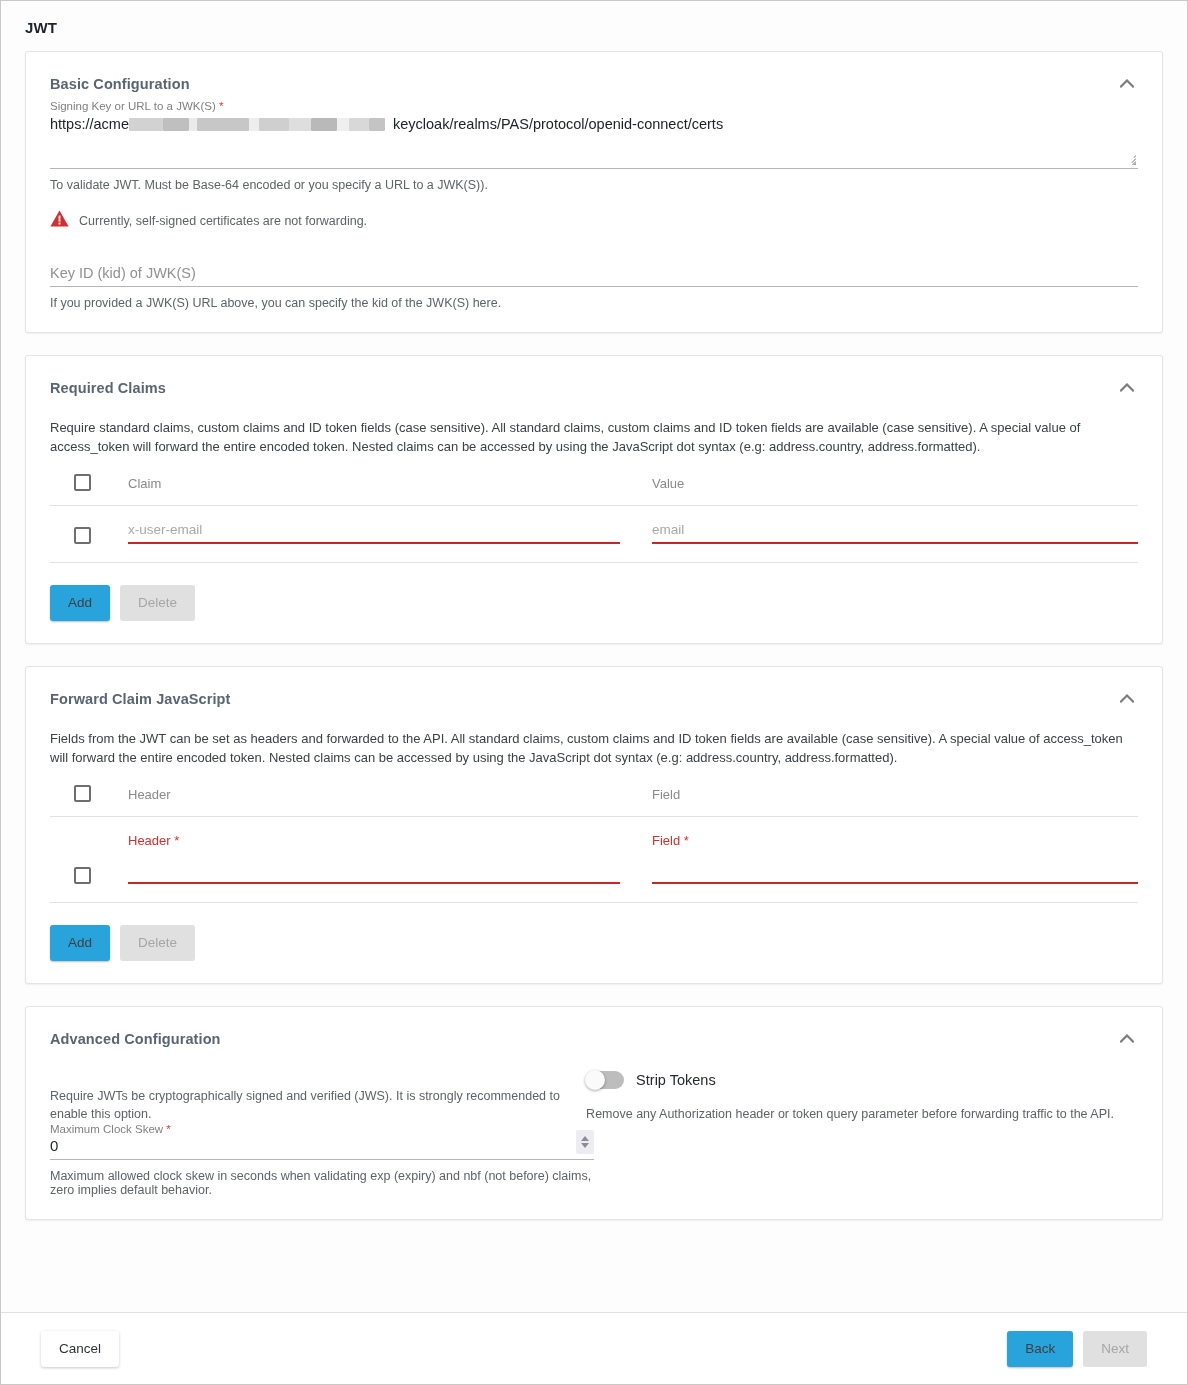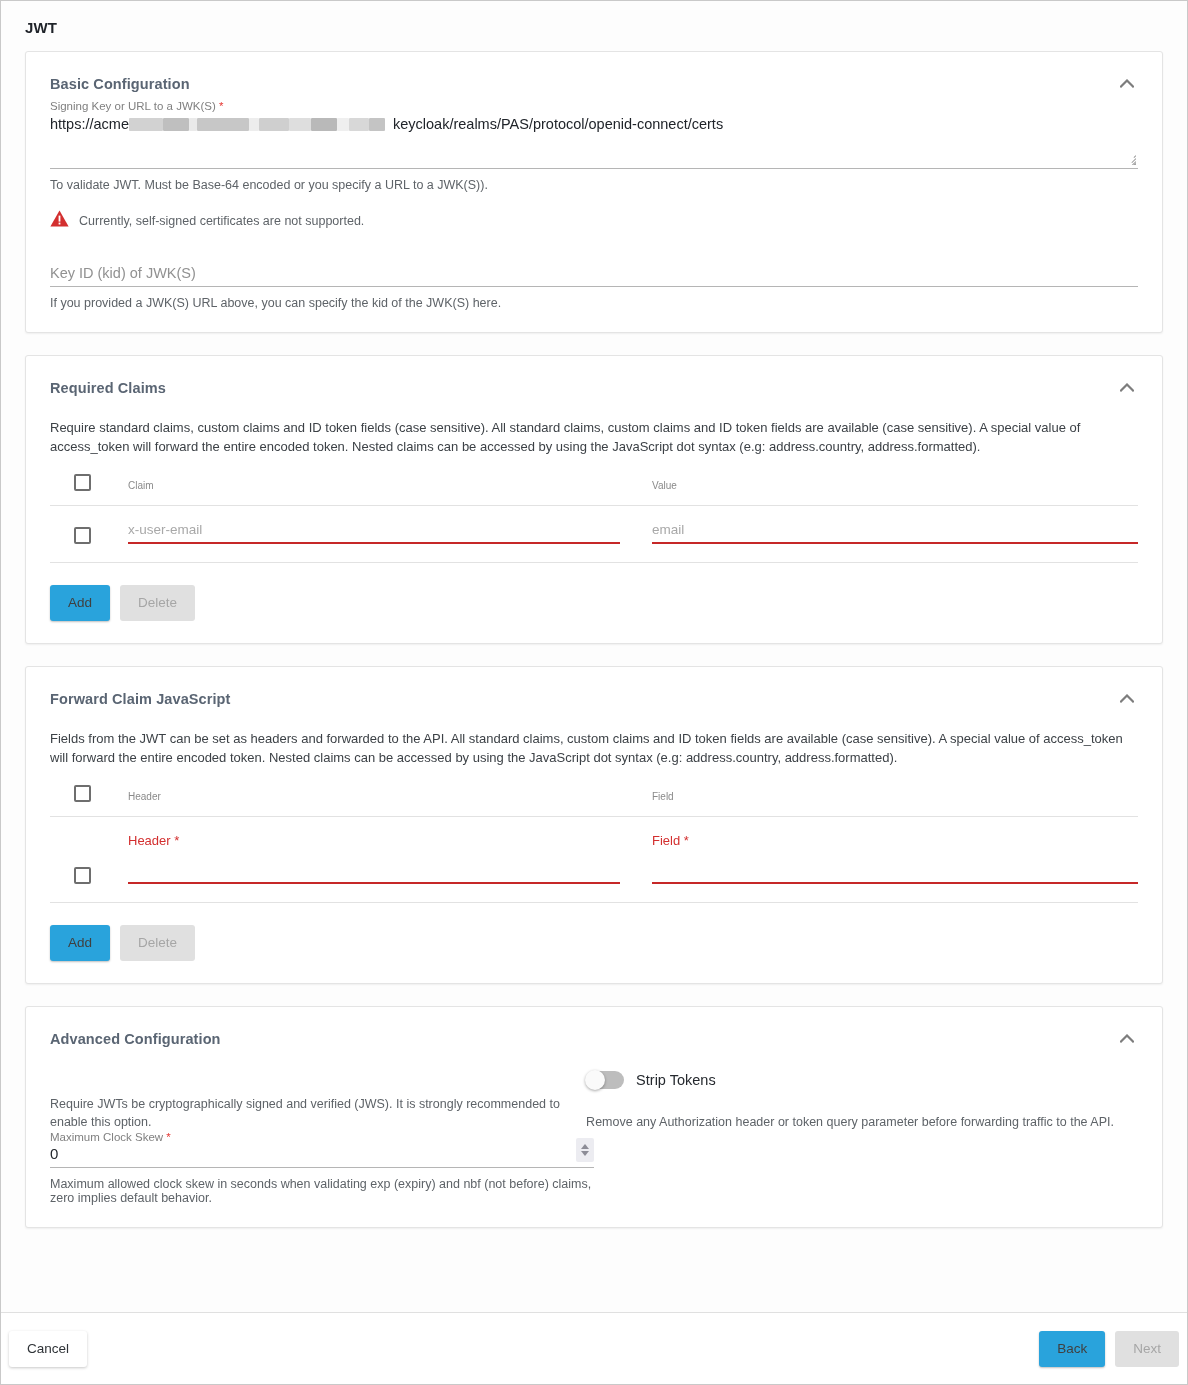"Currently, self-signed certificates are" span.warn-text { text: supported -> forwarding }
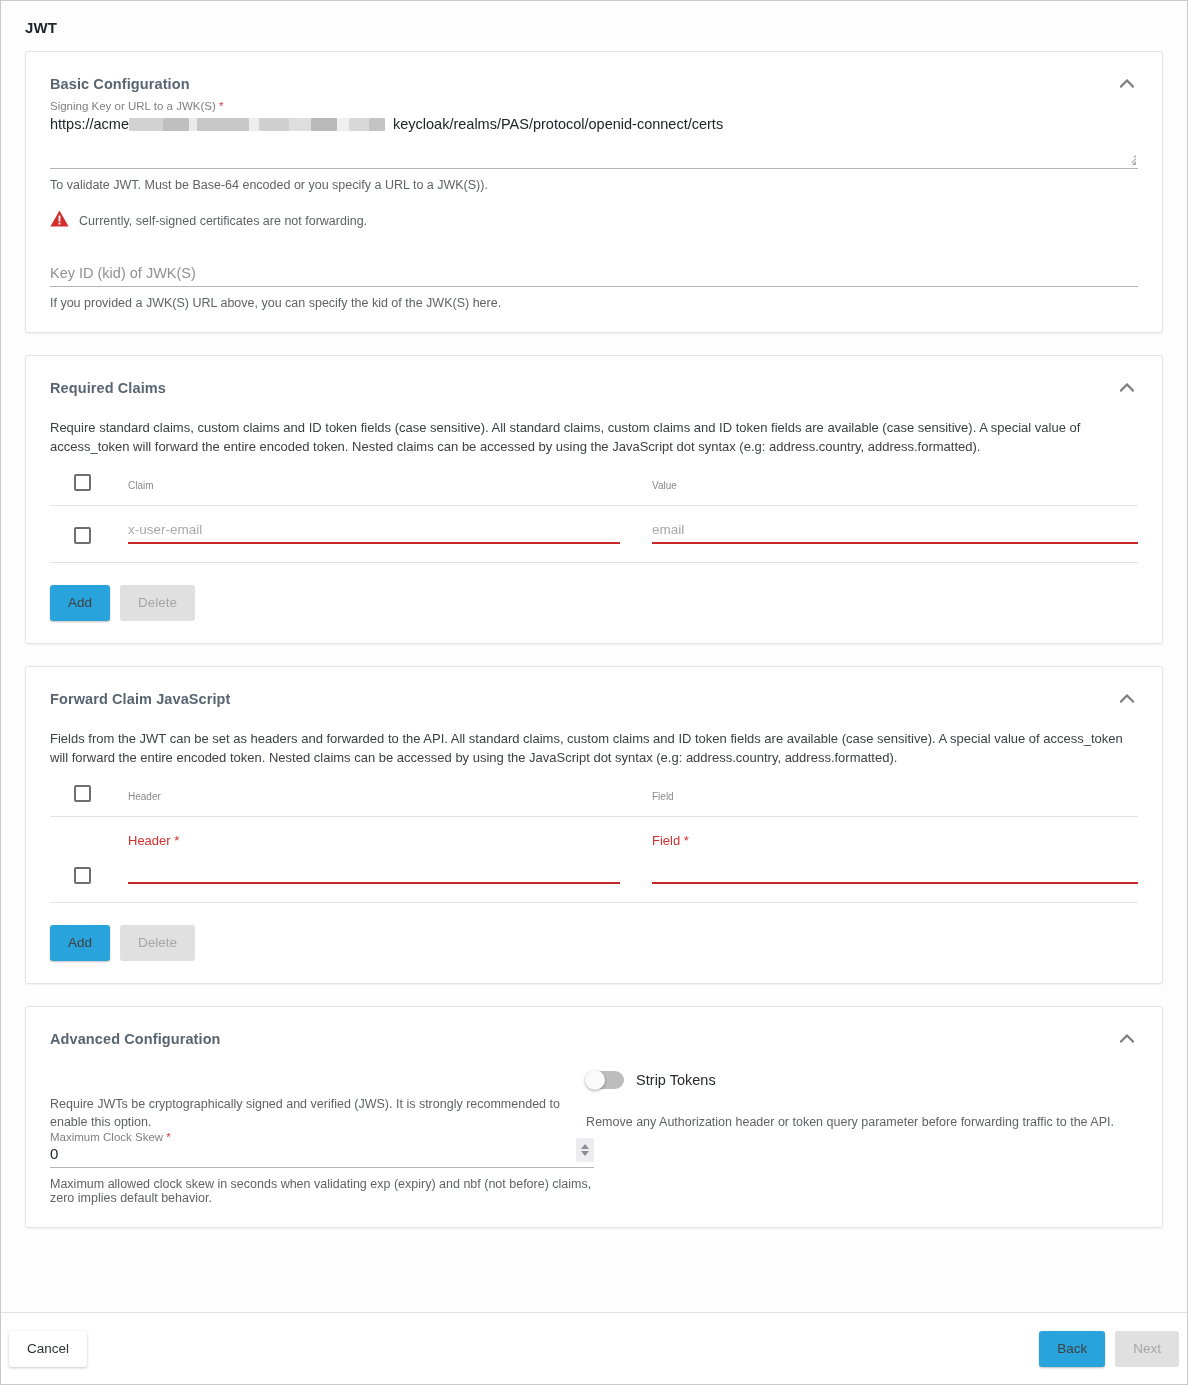"Claim" .tbl .hdr-row th { font-size: 10px -> 13px }
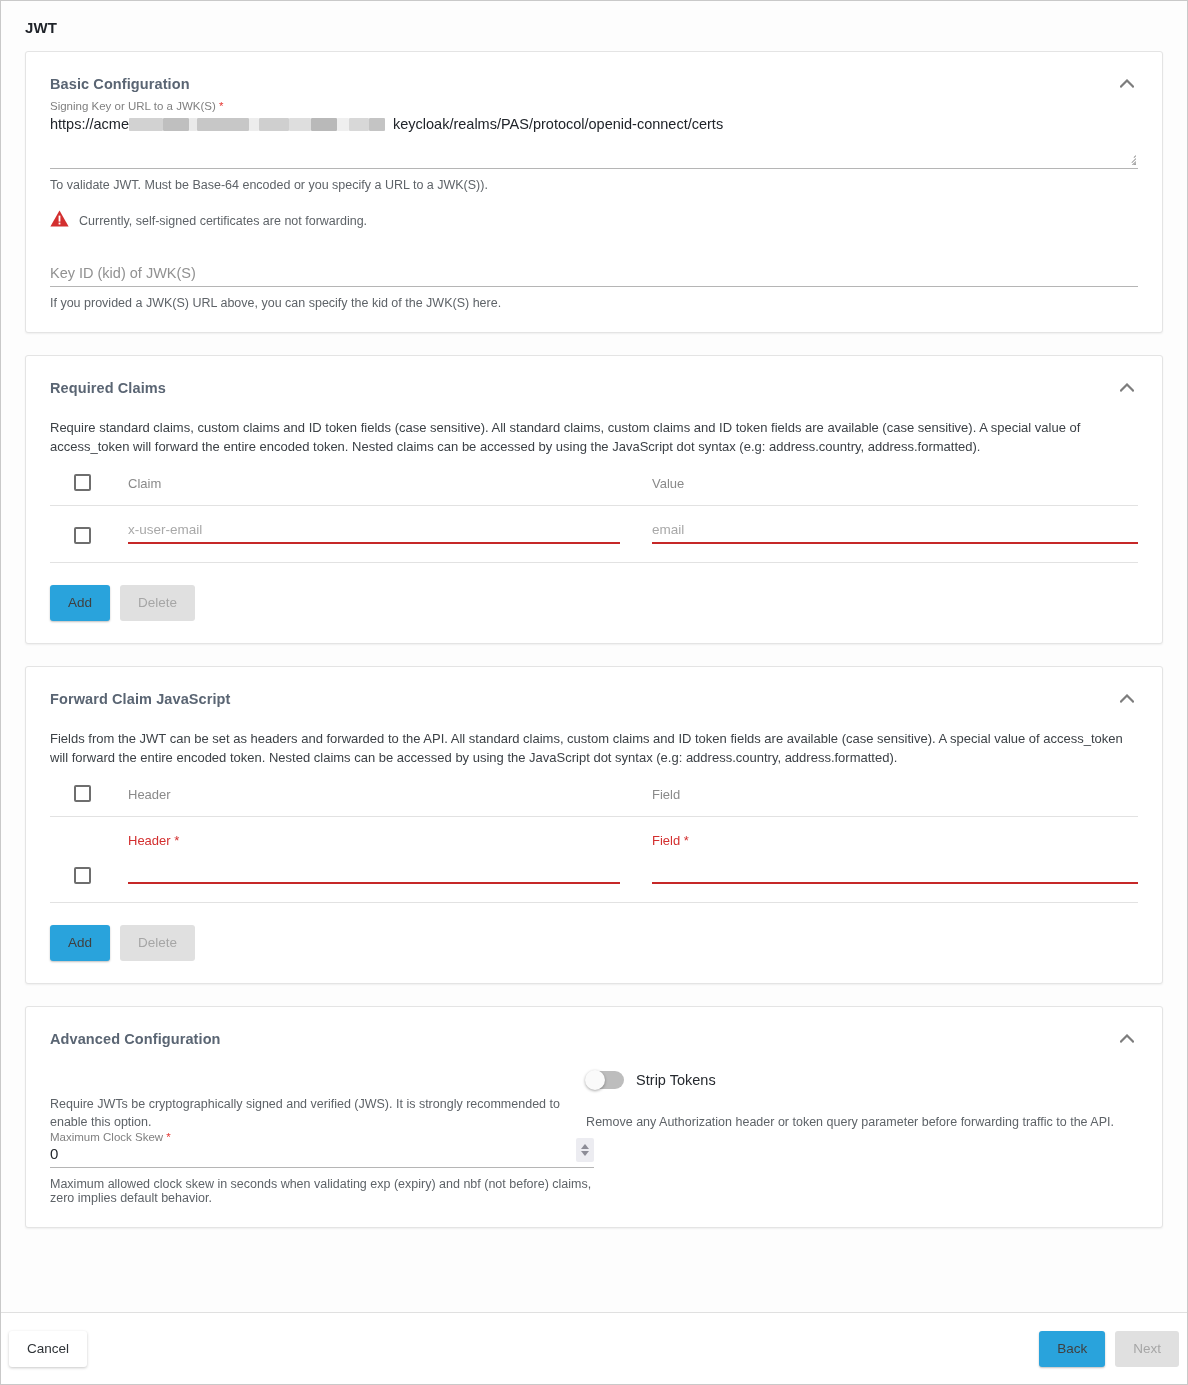"Require JWTs be cryptographically signed" .toggle-desc { margin-top: 24px -> 16px }
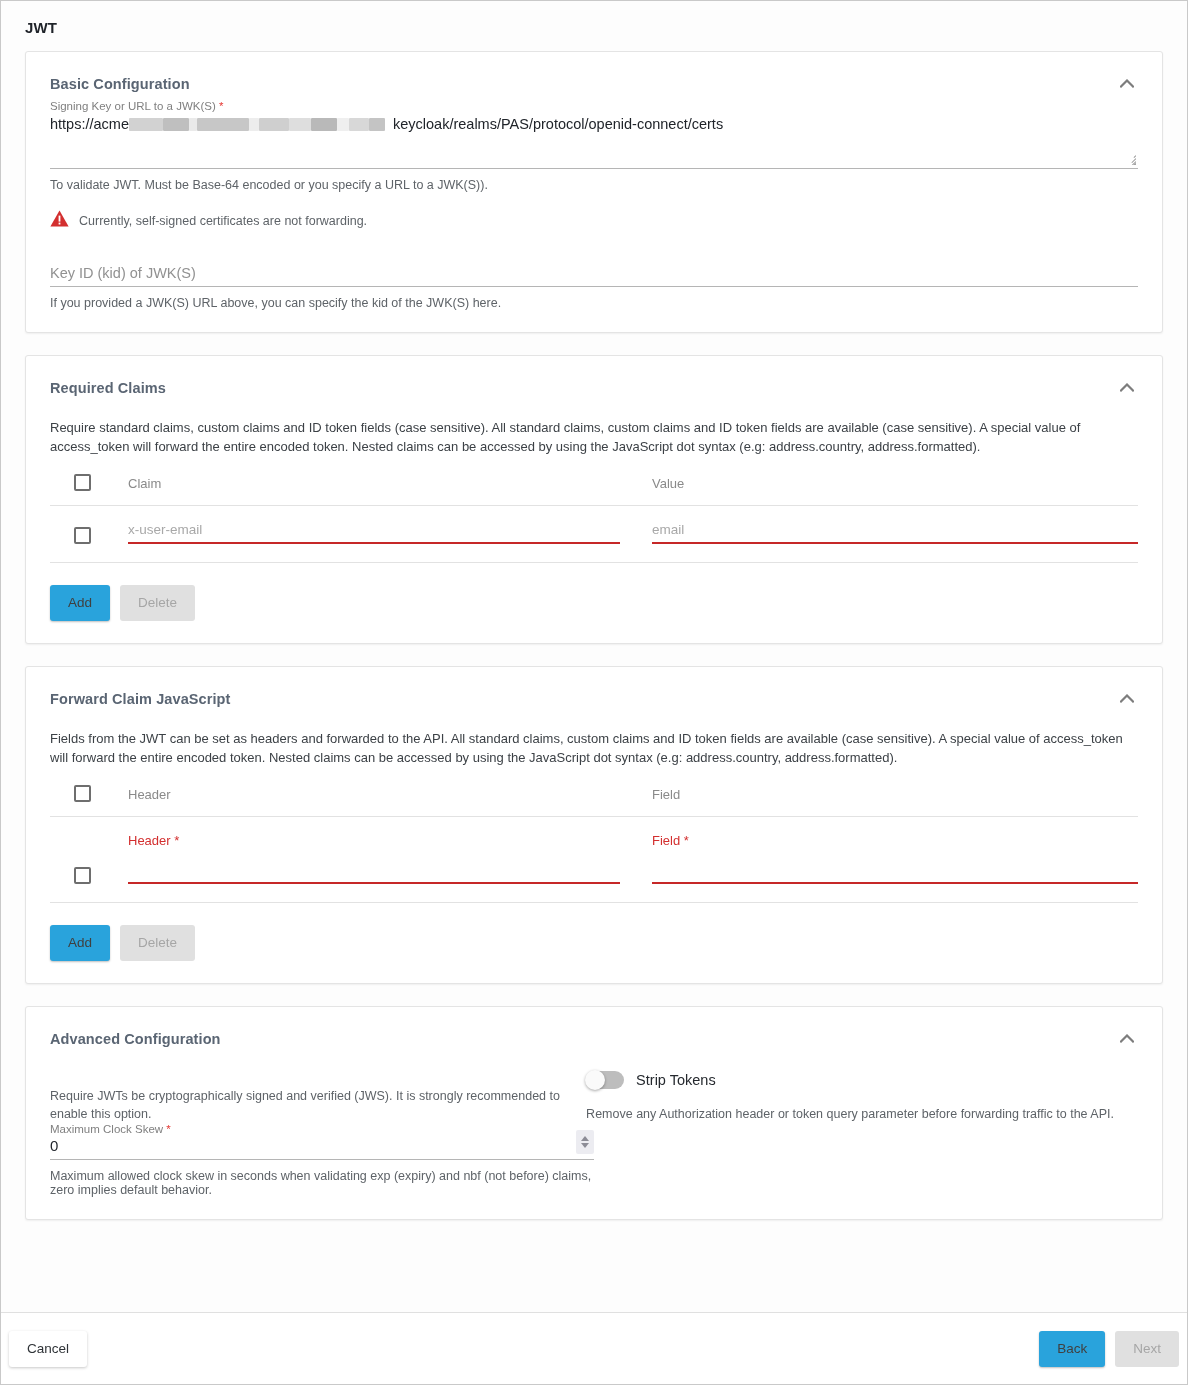"Cancel" .footer { padding: 0 8px -> 0 40px }
